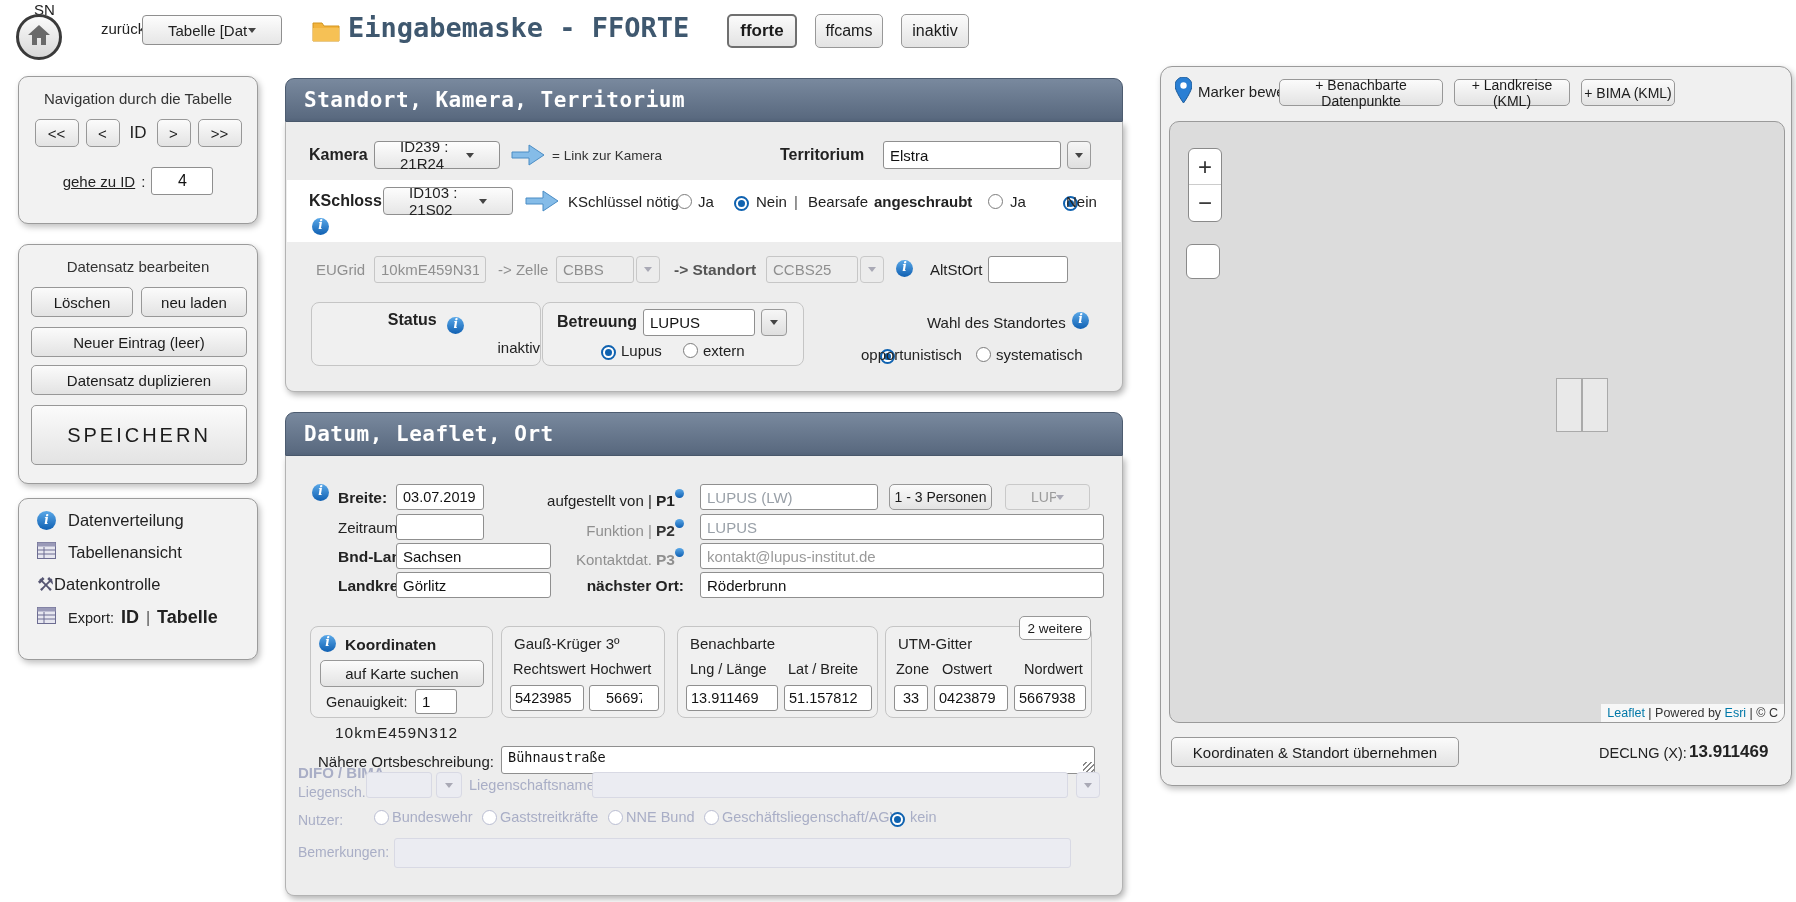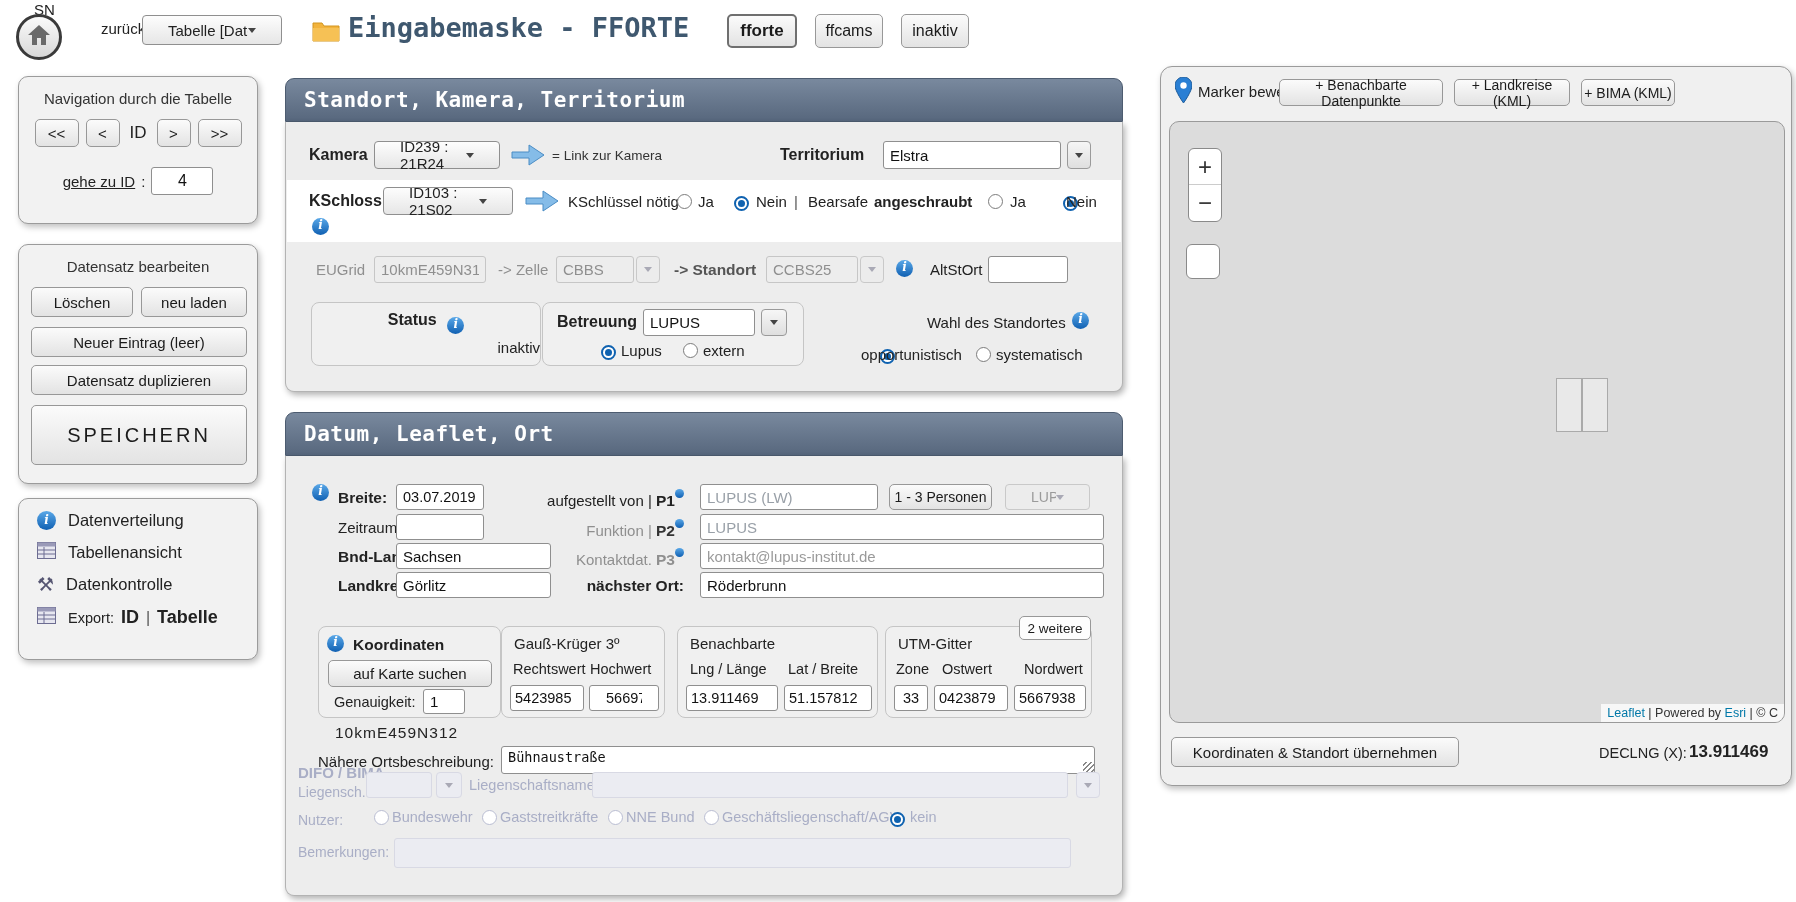"Datenkontrolle" div.abs { gap: 12px -> none }
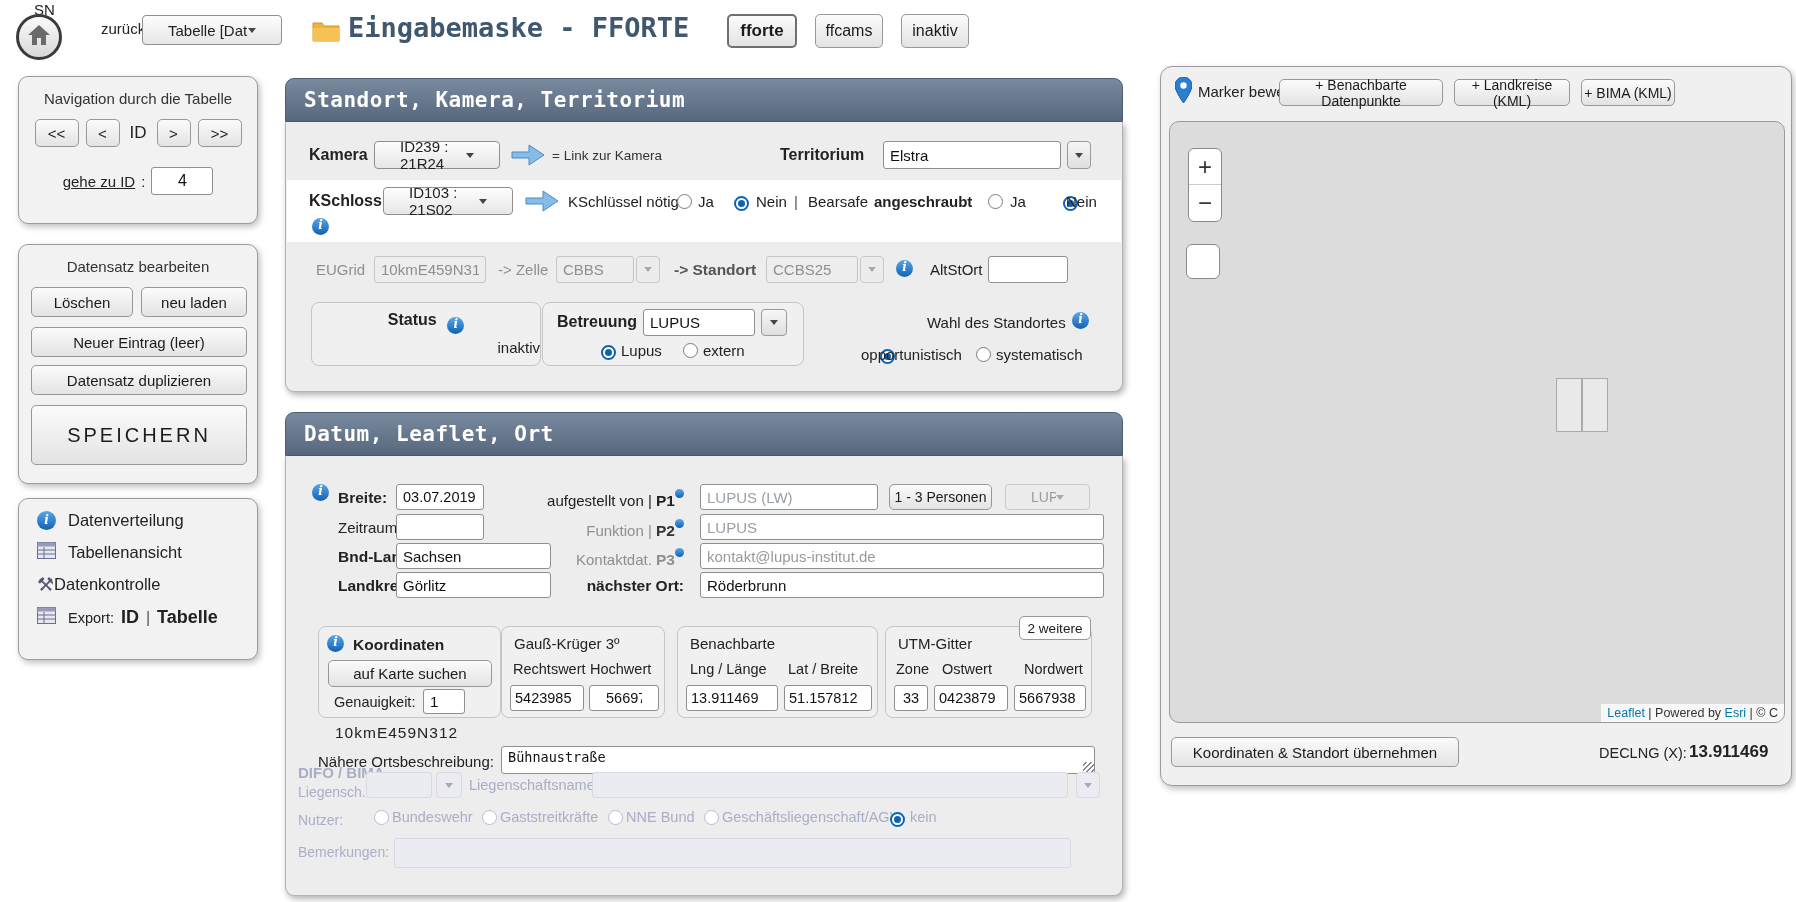"Koordinaten" div.fbox { left: 32px -> 24px }
